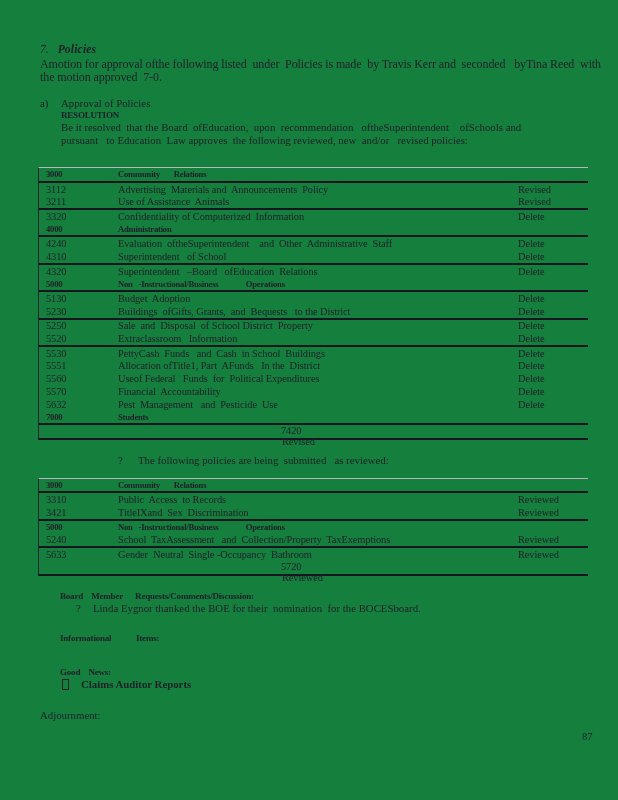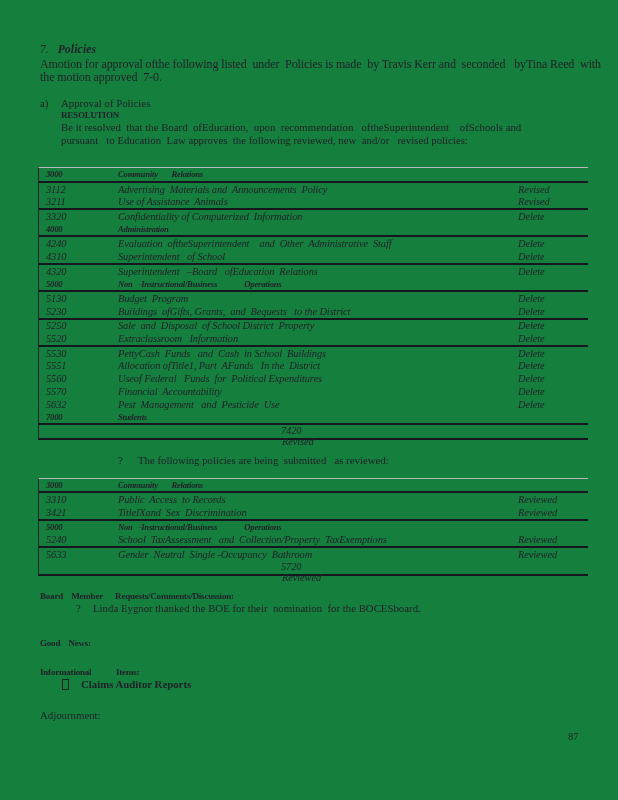"3000" .trow { font-style: italic -> none }
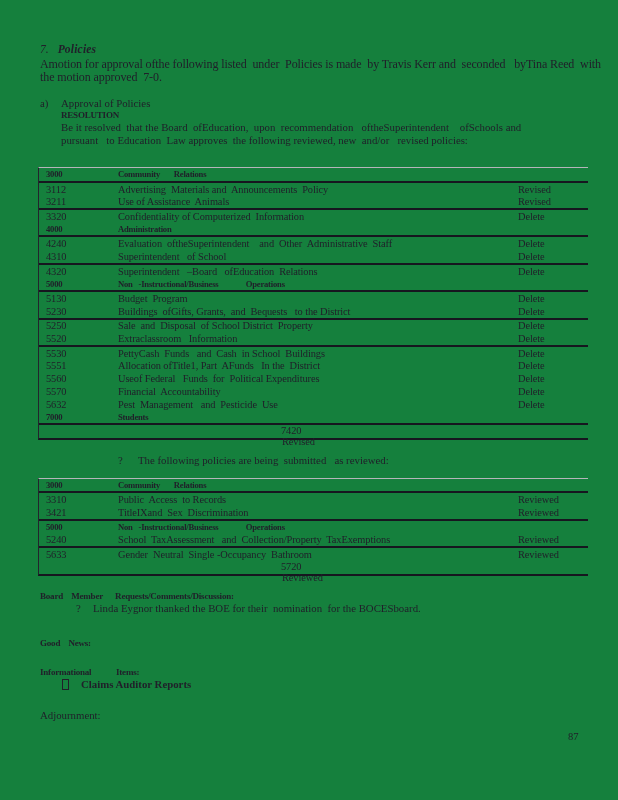"Budget Program" span.c-title { text: Program -> Adoption }
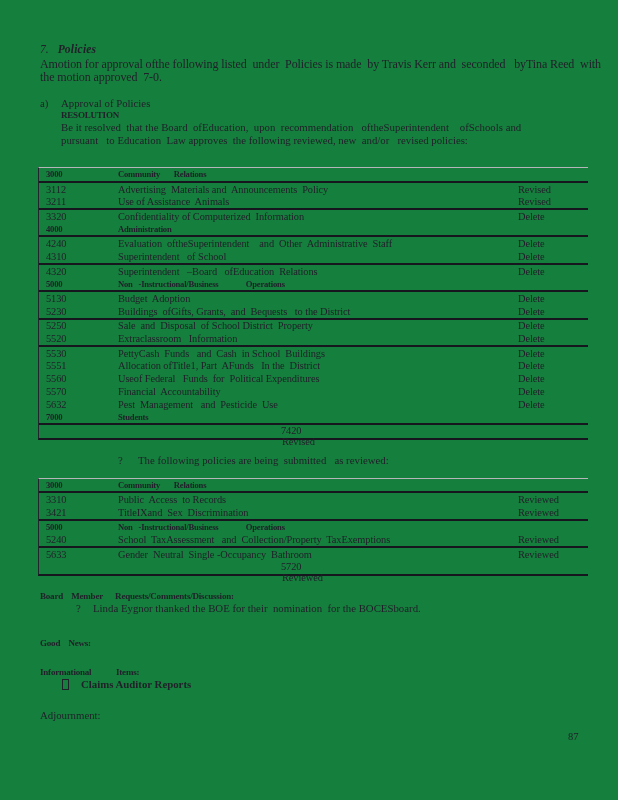"Board Member" .bold-head { margin-left: none -> 20px }
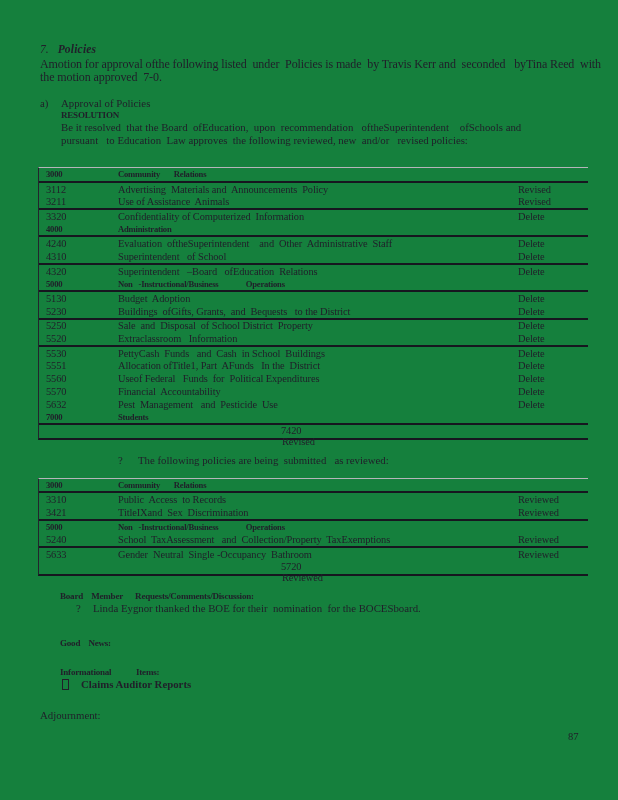"Good News:" div.bold-head { order: before "Informational Items:" -> after "Informational Items:" }
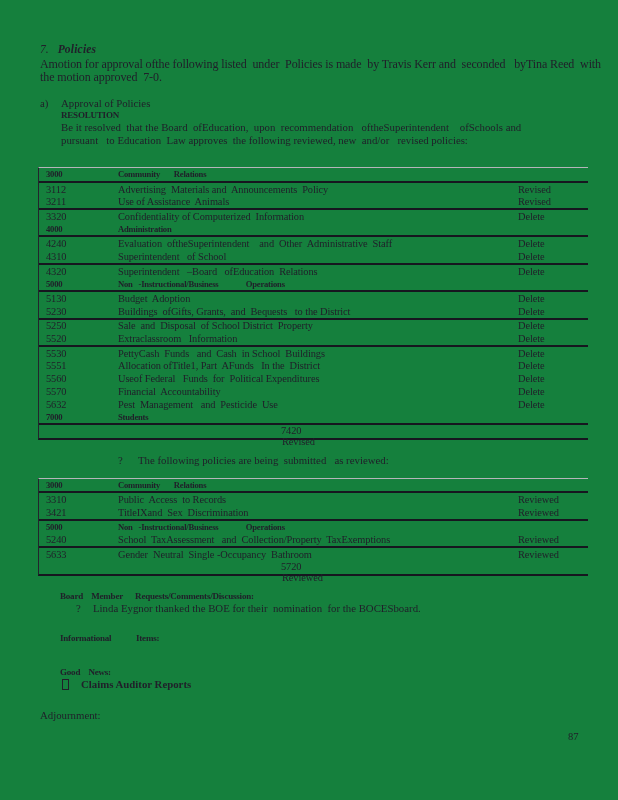"87" .pagenum { left: 568px -> 582px }
